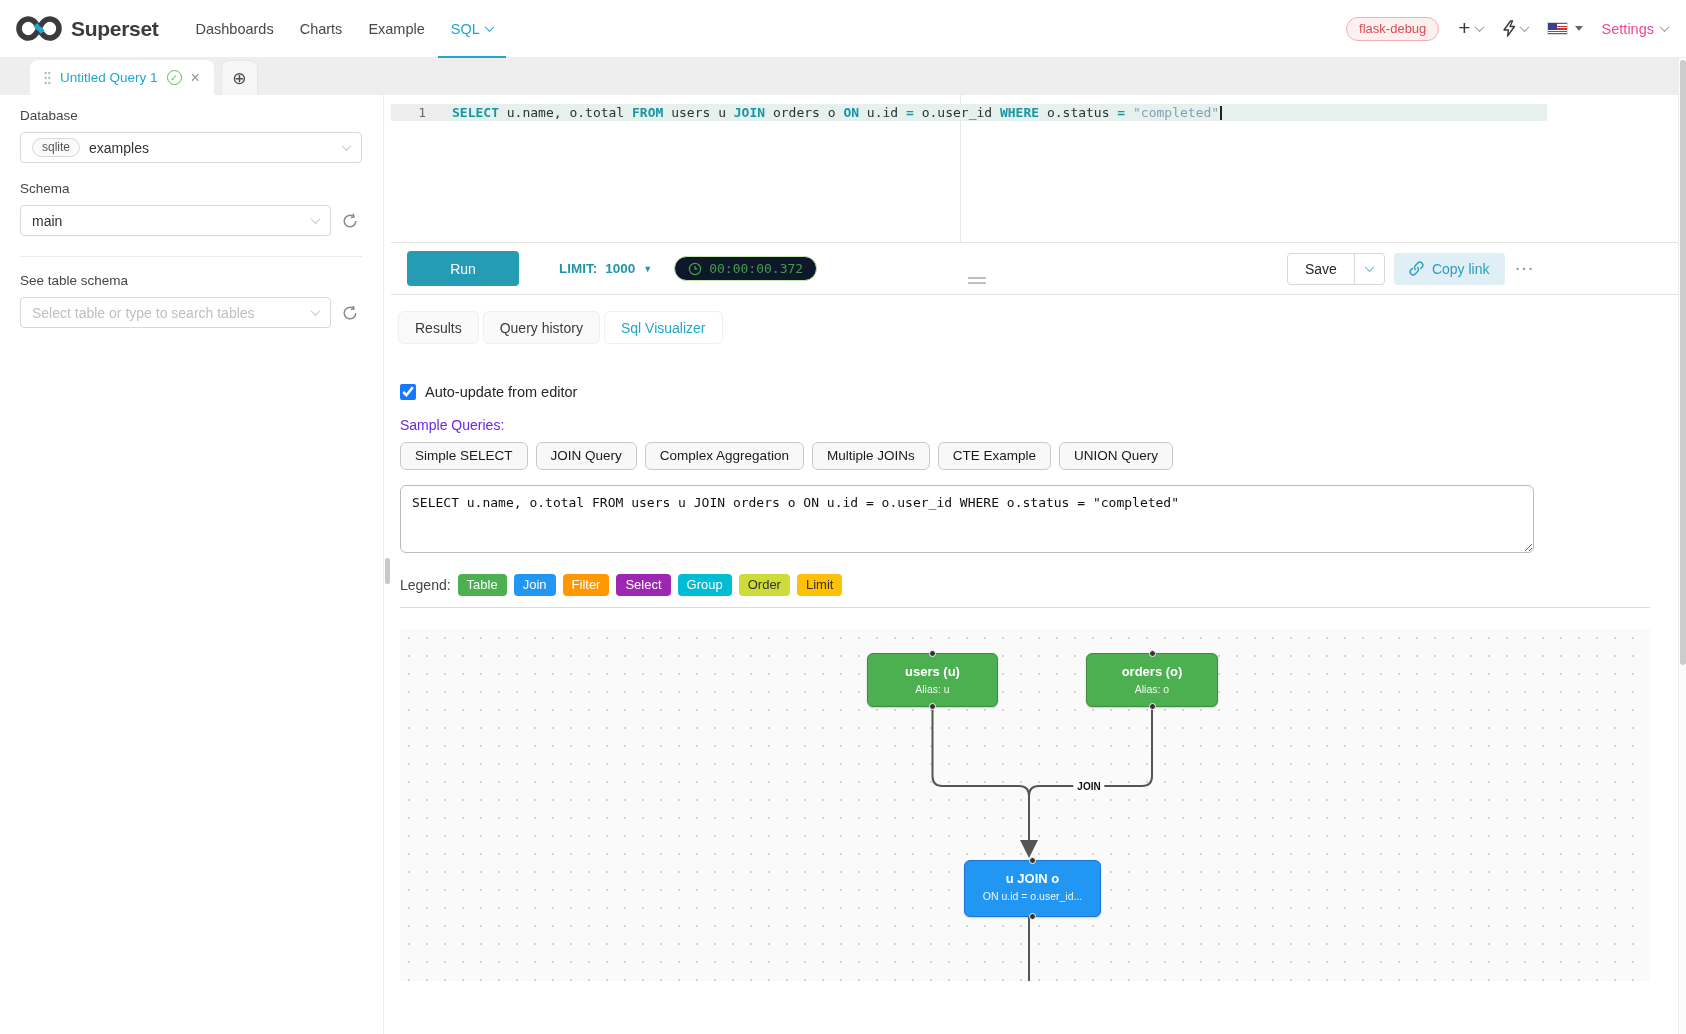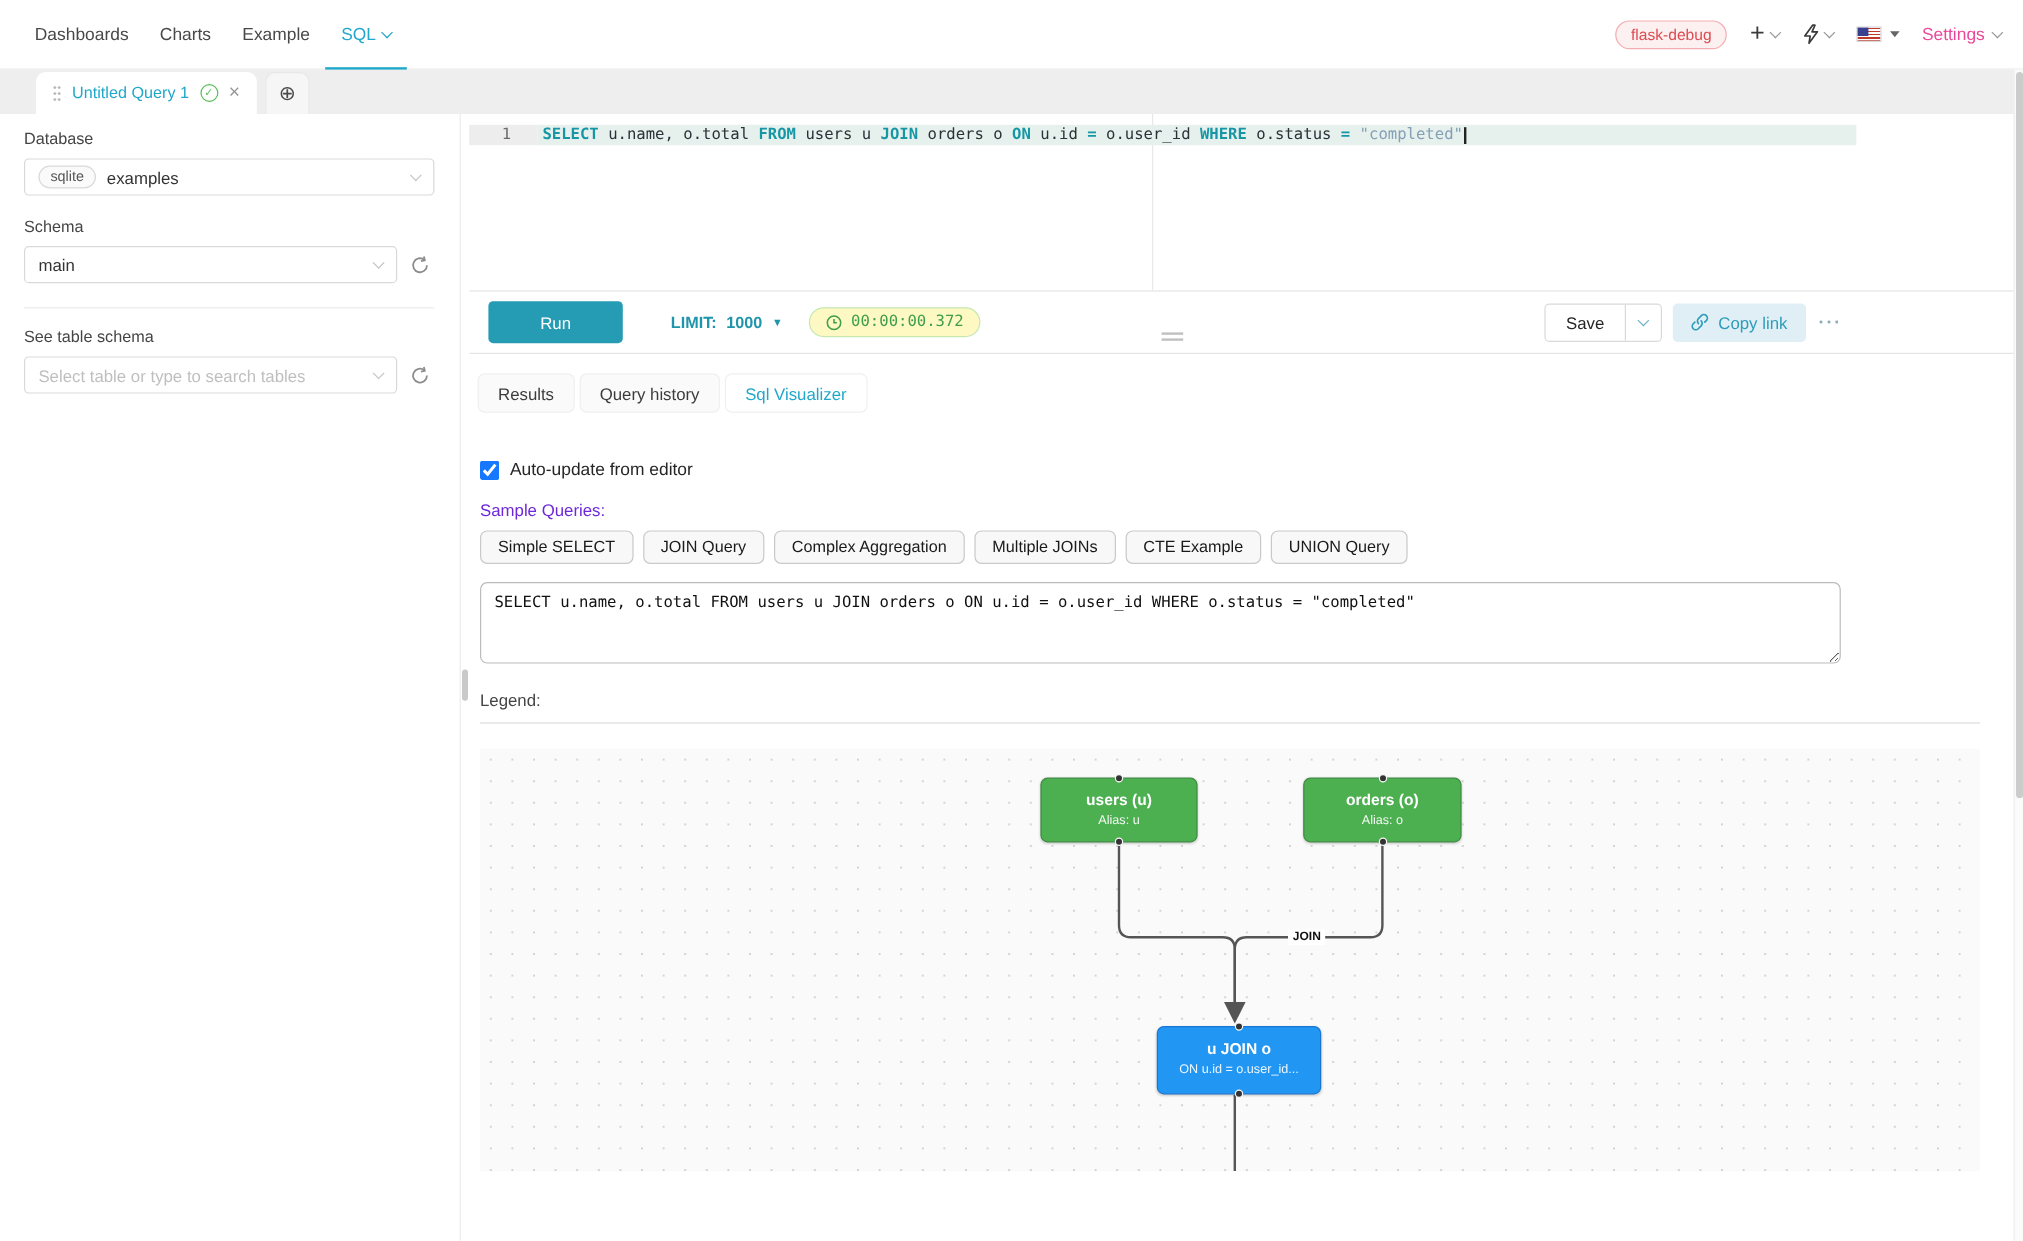"Superset" div.logo { html: none -> <div> <svg> <path></path> <path></path> <path></path> </svg> <span>Superset</span> </div> }
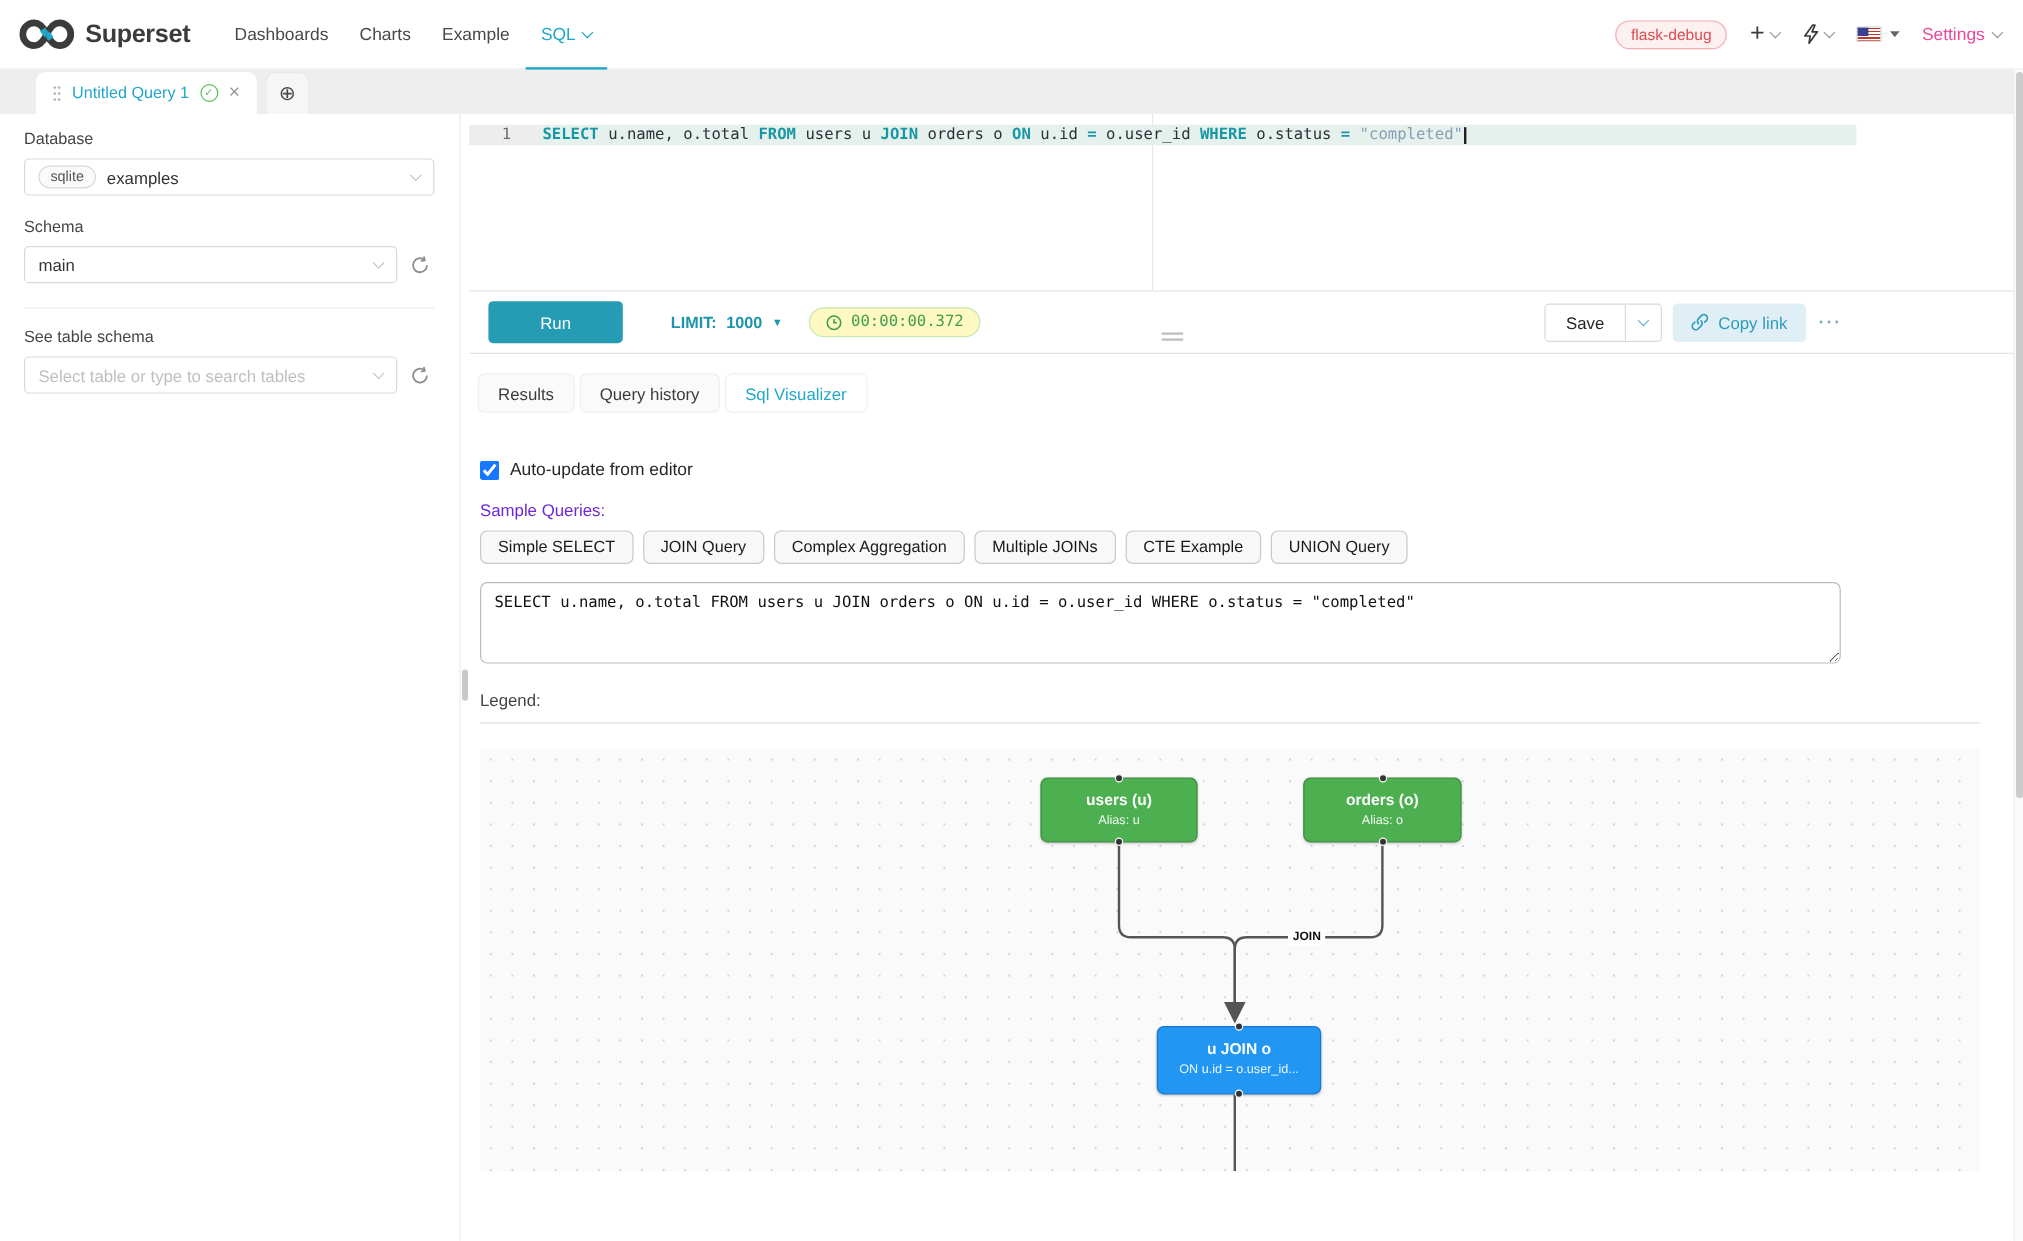"00:00:00.372" .timer-pill { background: #fef9c3 -> #0f172a }
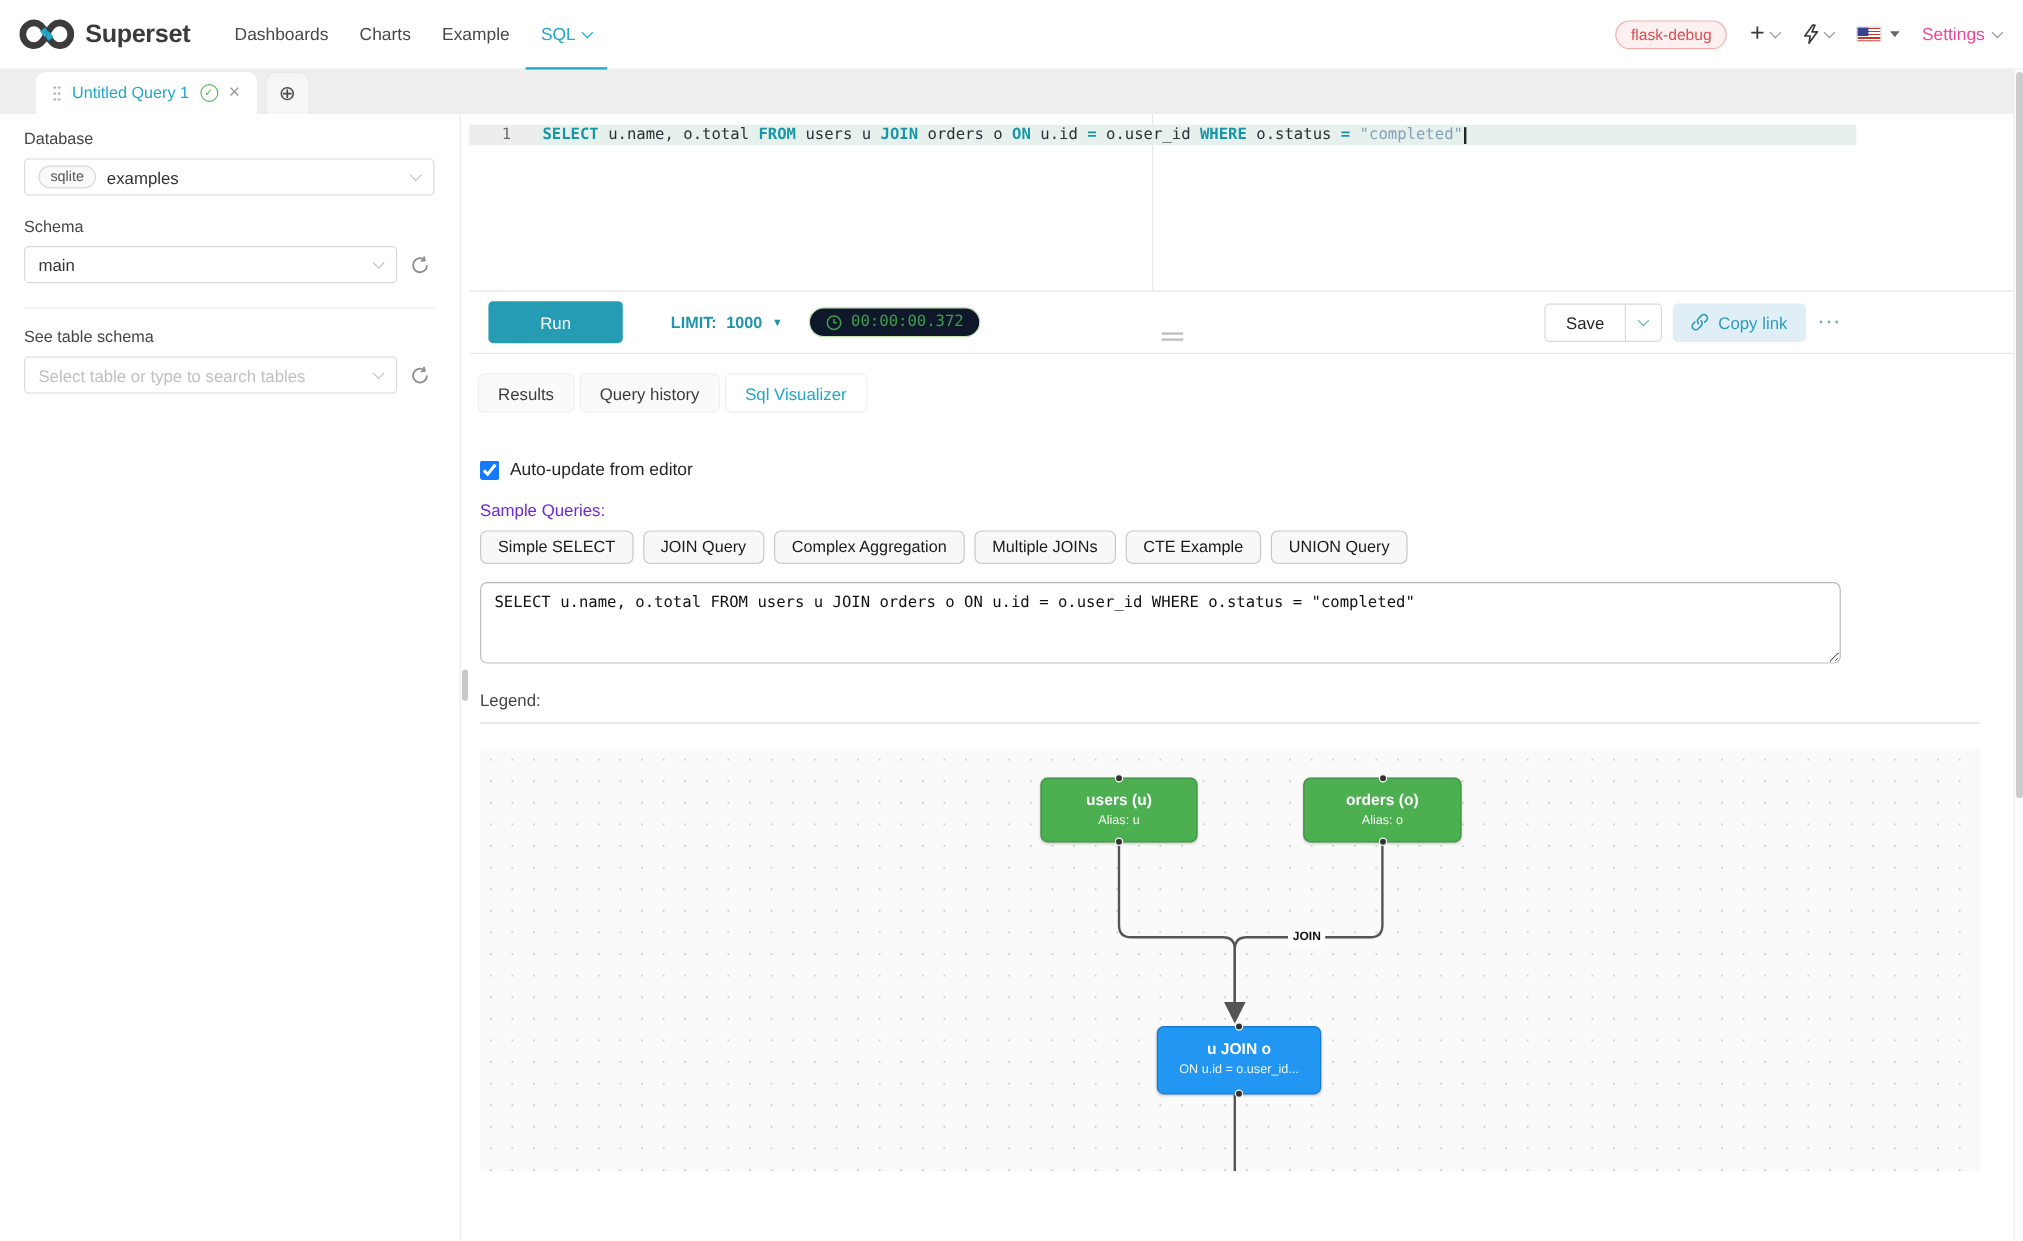"Table" span { html: none -> <span> <span>Table</span> <span>Join</span> <span>Filter</span> <span>Select</span> <span>Group</span> <span>Order</span> <span>Limit</span> </span> }
